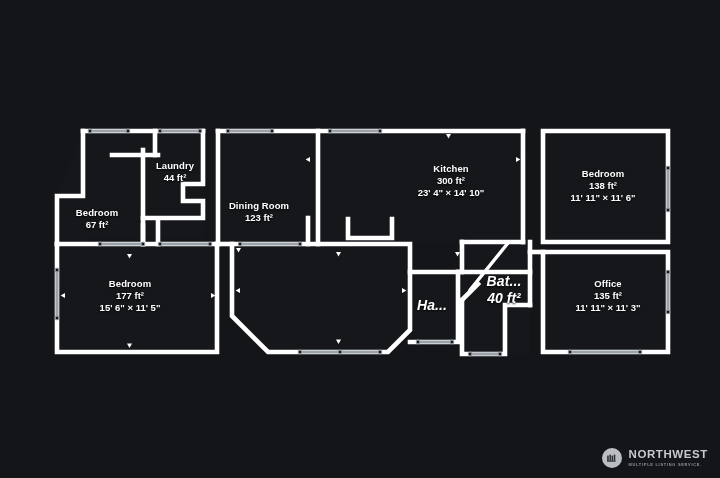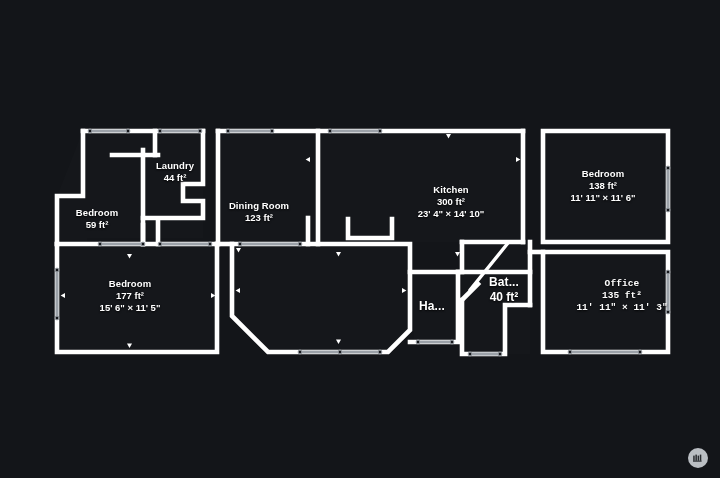"Kitchen" div.room-label { top: 202px -> 181px }
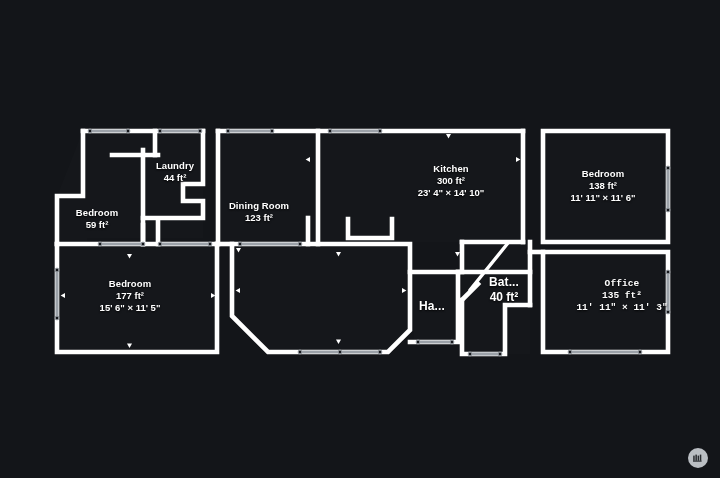"59 ft²" span.rarea { text: 59 -> 67 }
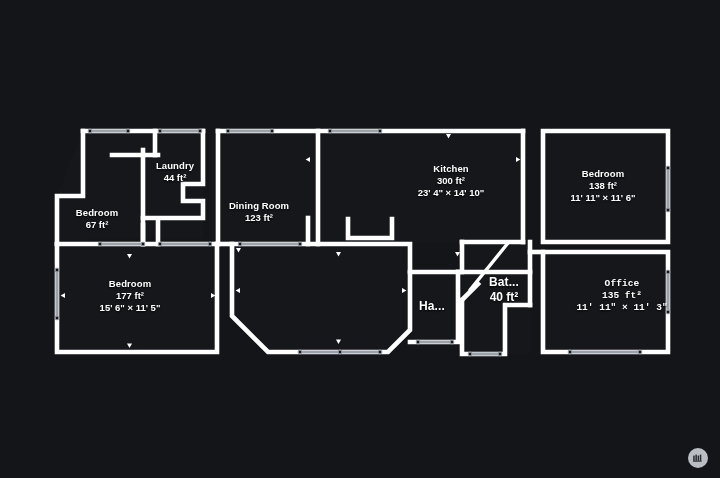"Bat..." .label-sm .rname, .label-sm .rarea, .label-sm .rdims { font-size: 12px -> 14px; font-style: none -> italic }
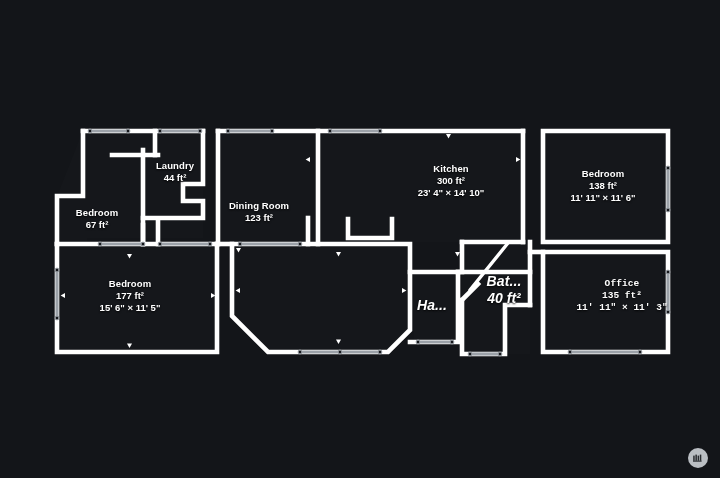"Office" div.room-label { font-family: Liberation Mono, monospace -> none; left: 622px -> 608px }
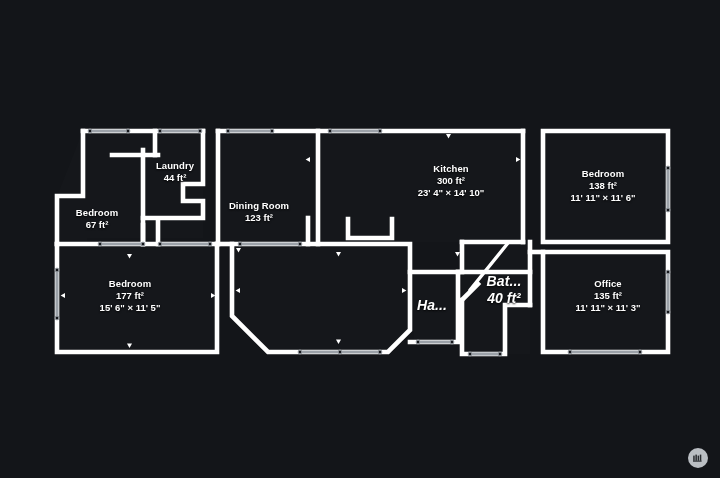"NORTHWEST" span.wordmark { html: none -> <span> <span>NORTHWEST</span> <span>MULTIPLE LISTING SERVICE.</span> </span> }
